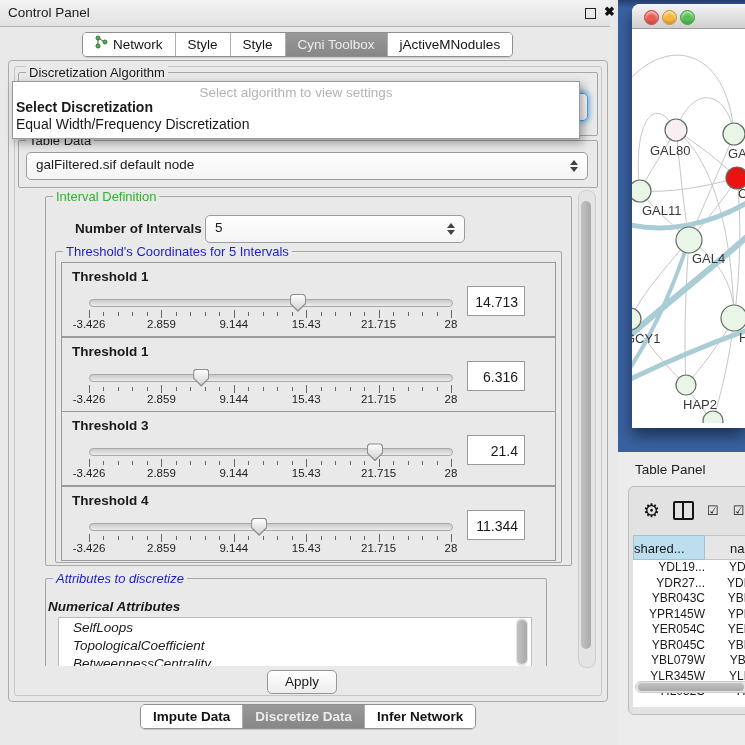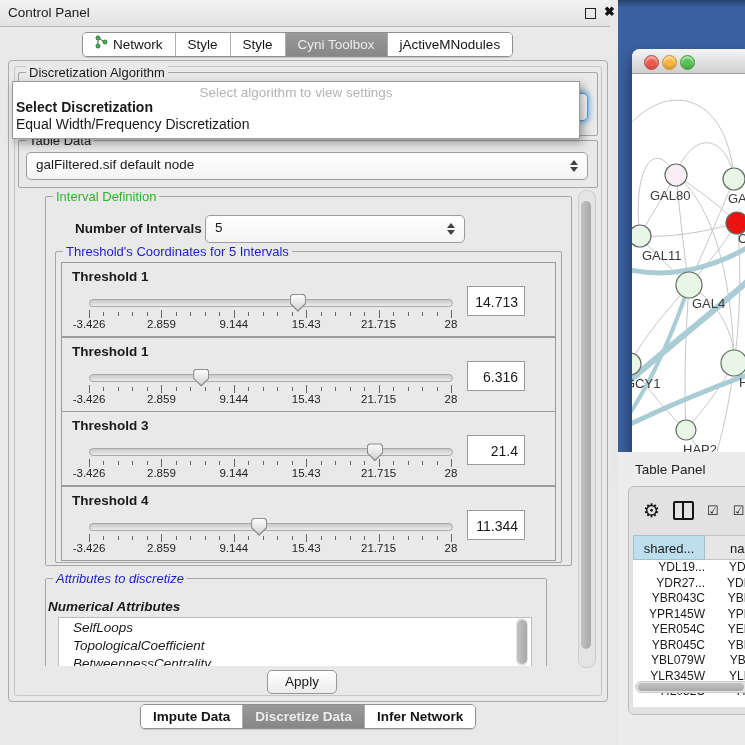"GAL80" .macwin { margin-top: 45px -> none }
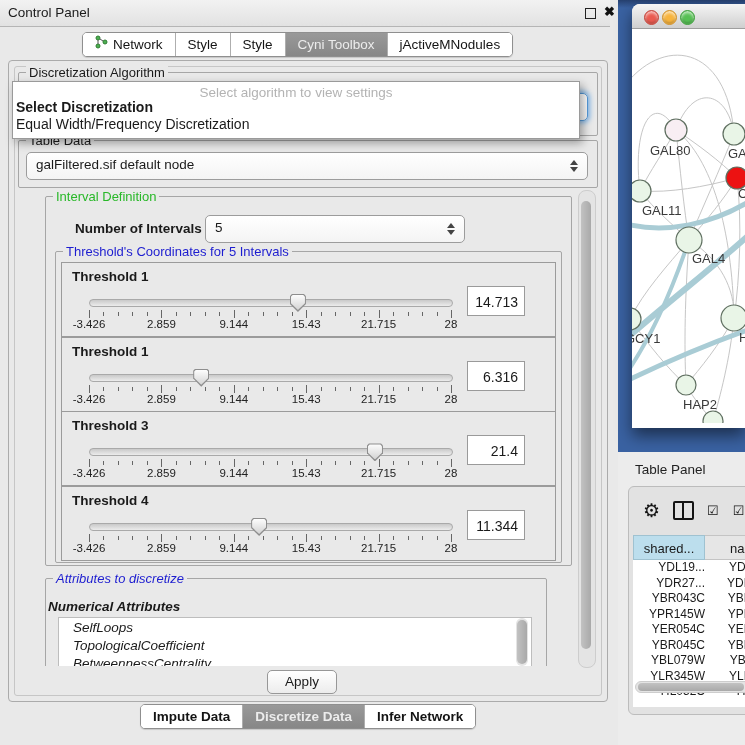"shared..." .th { text-align: center -> left }
